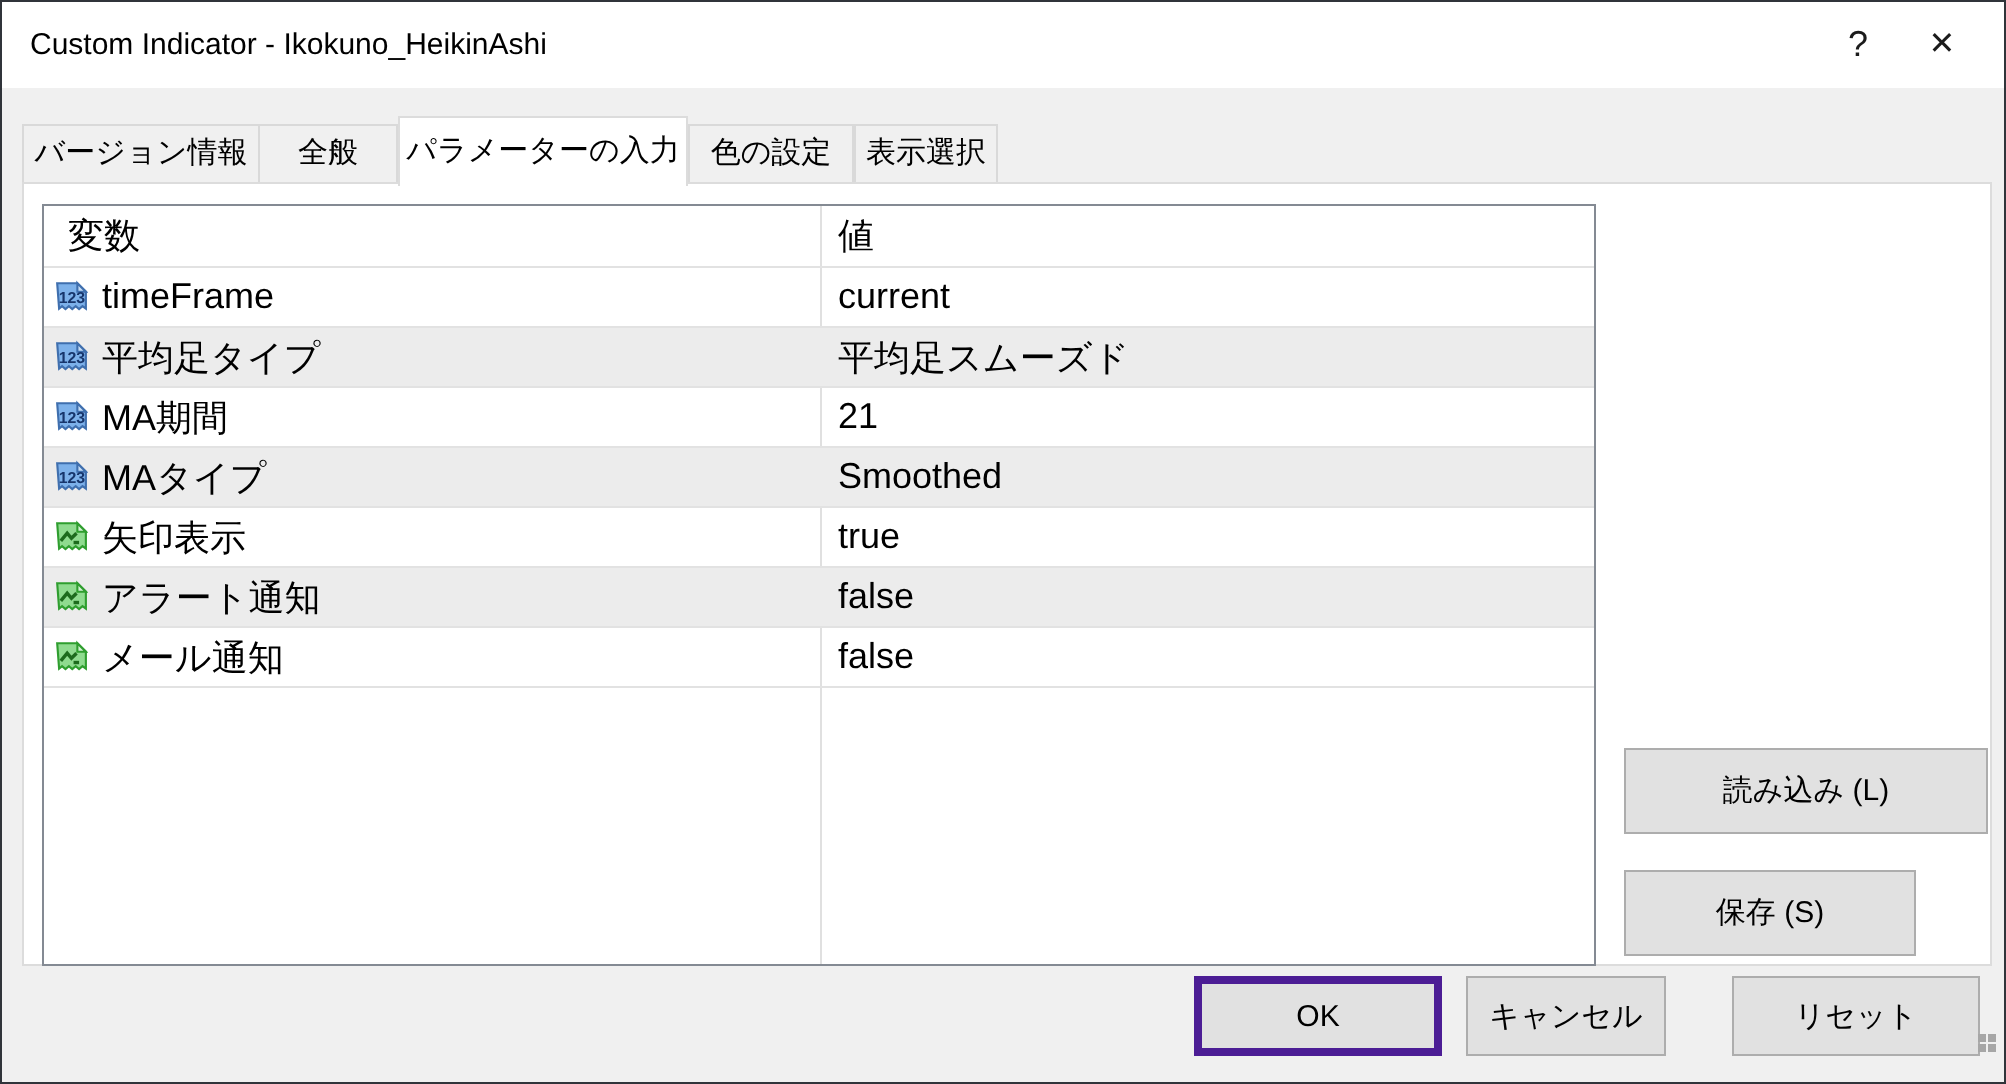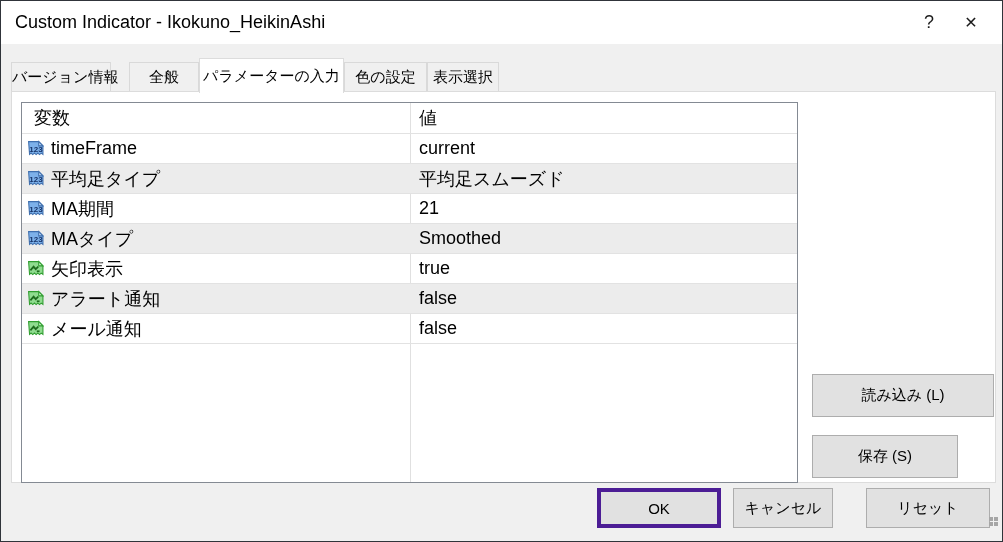"Custom Indicator - Ikokuno_HeikinAshi" .titlebar .title { font-size: 18px -> 15px }
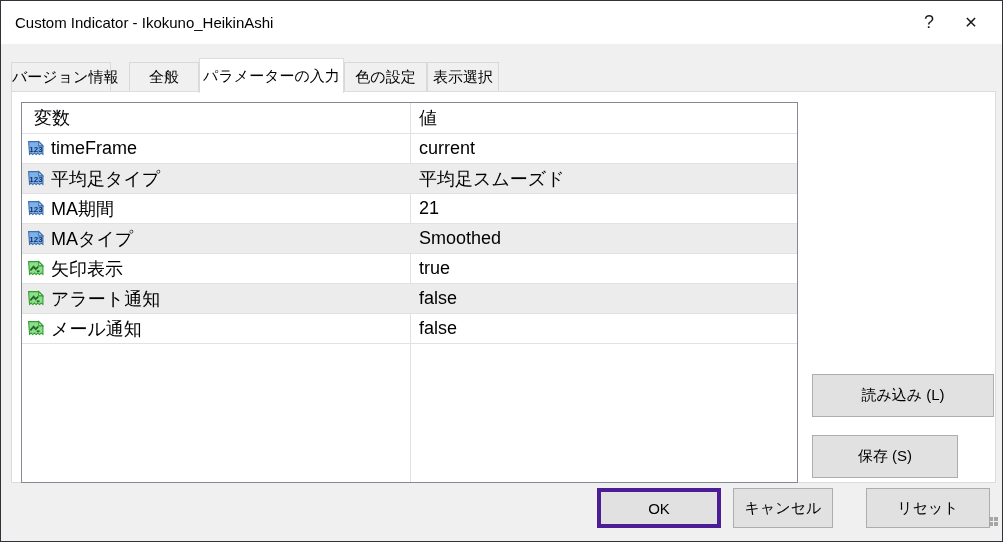"バージョン情報" .tab-0 { width: 100px -> 119px }
